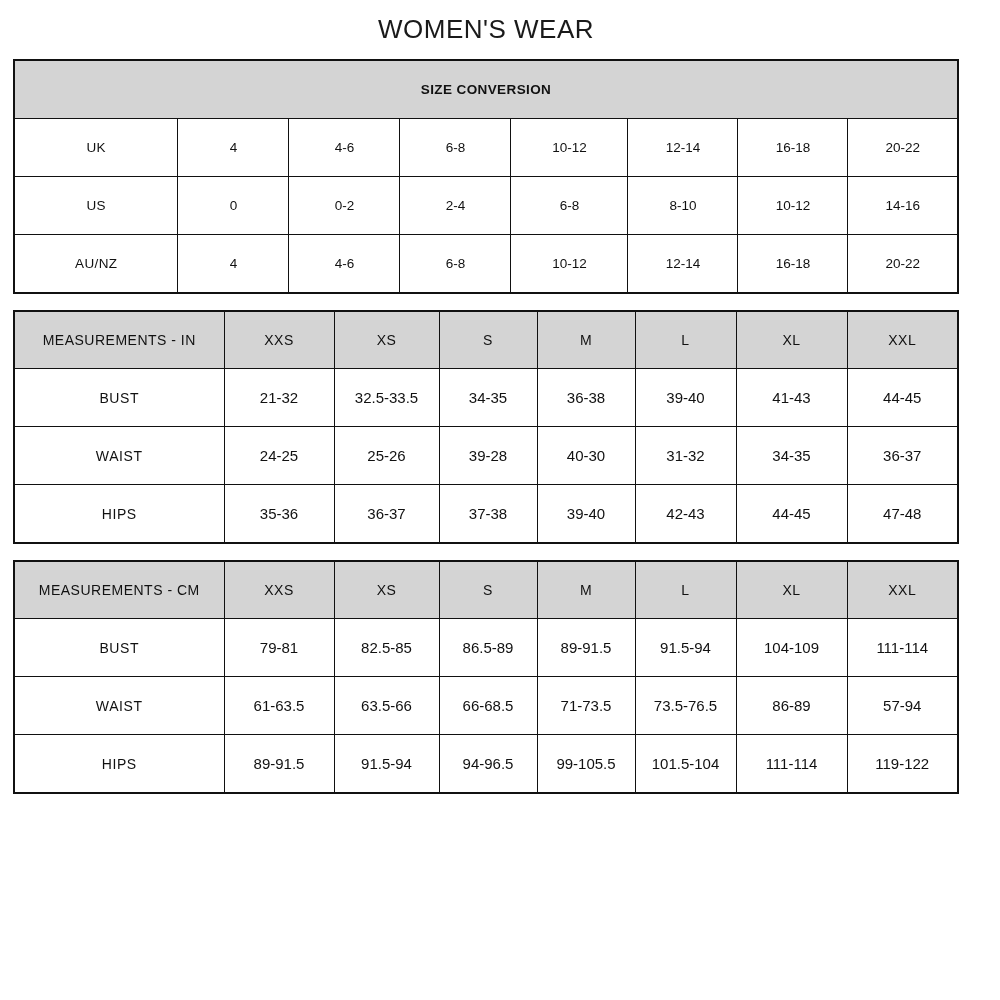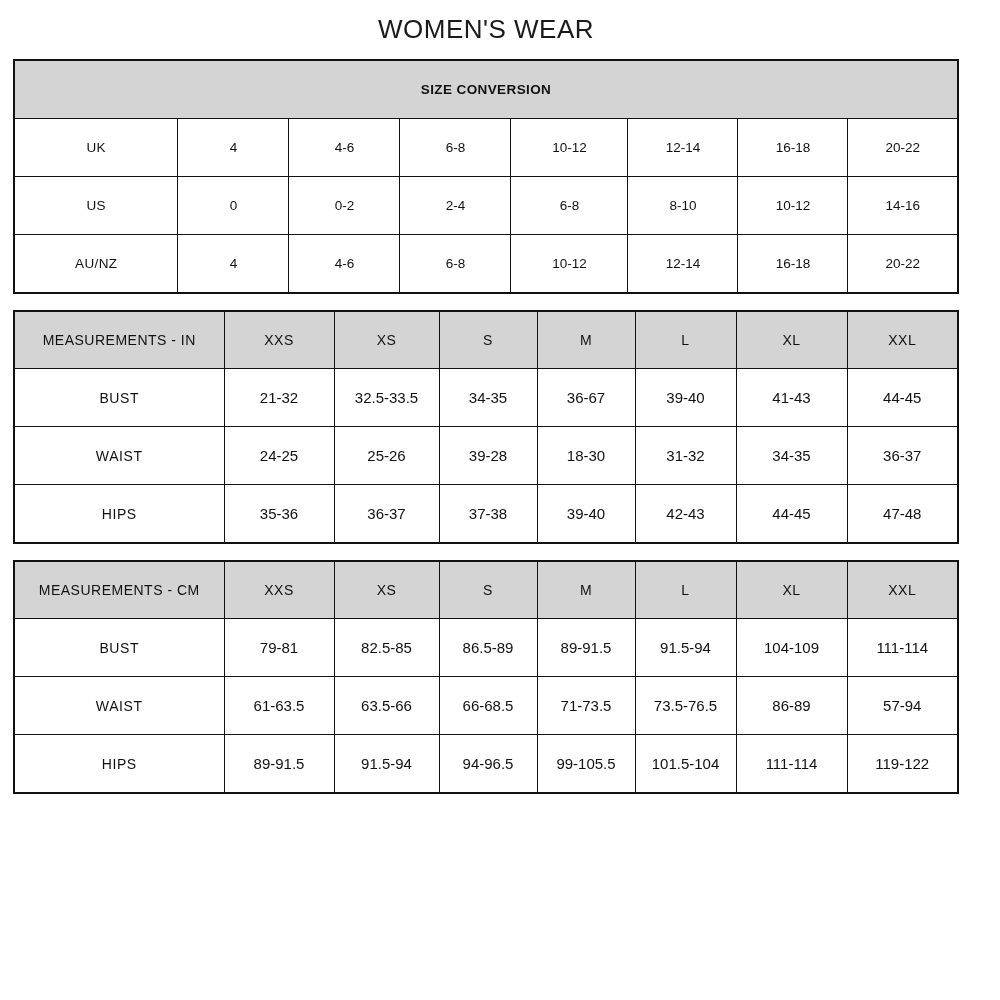"36-67" td.val { text: 36-67 -> 36-38 }
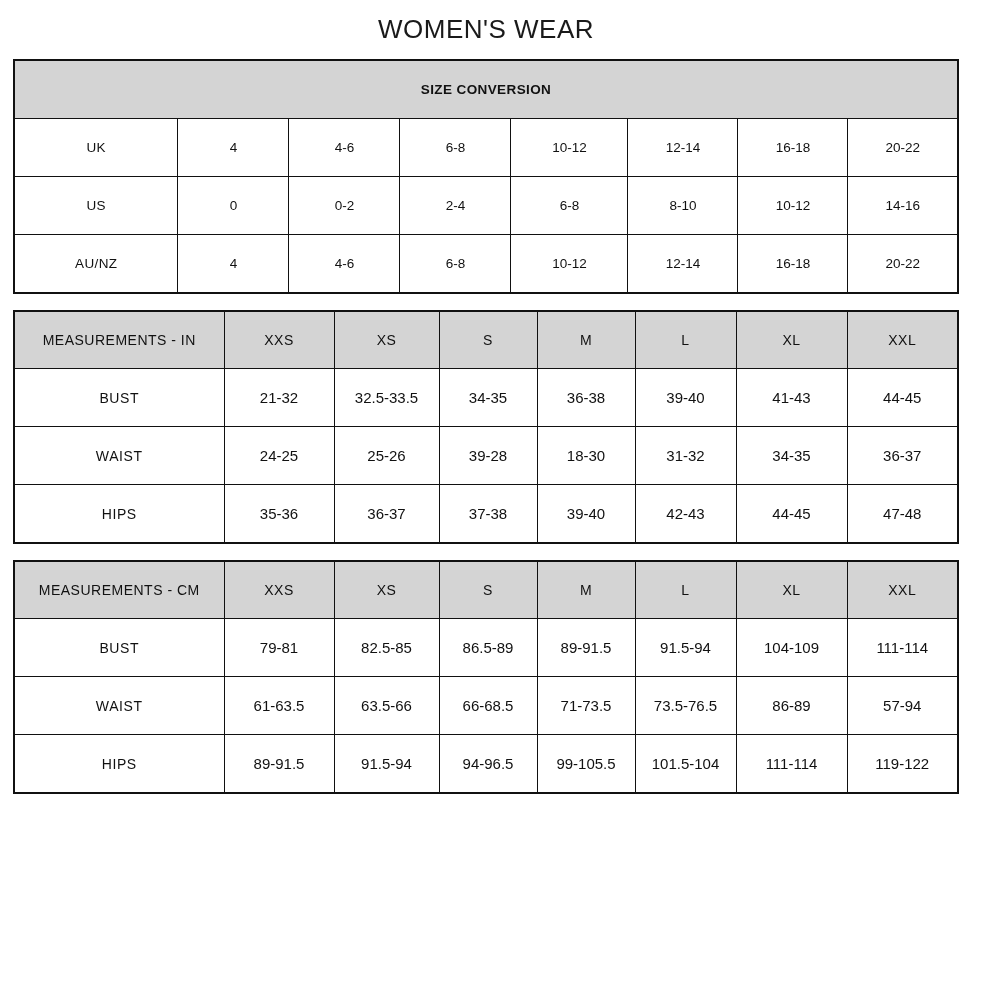"18-30" td.val { text: 18-30 -> 40-30 }
